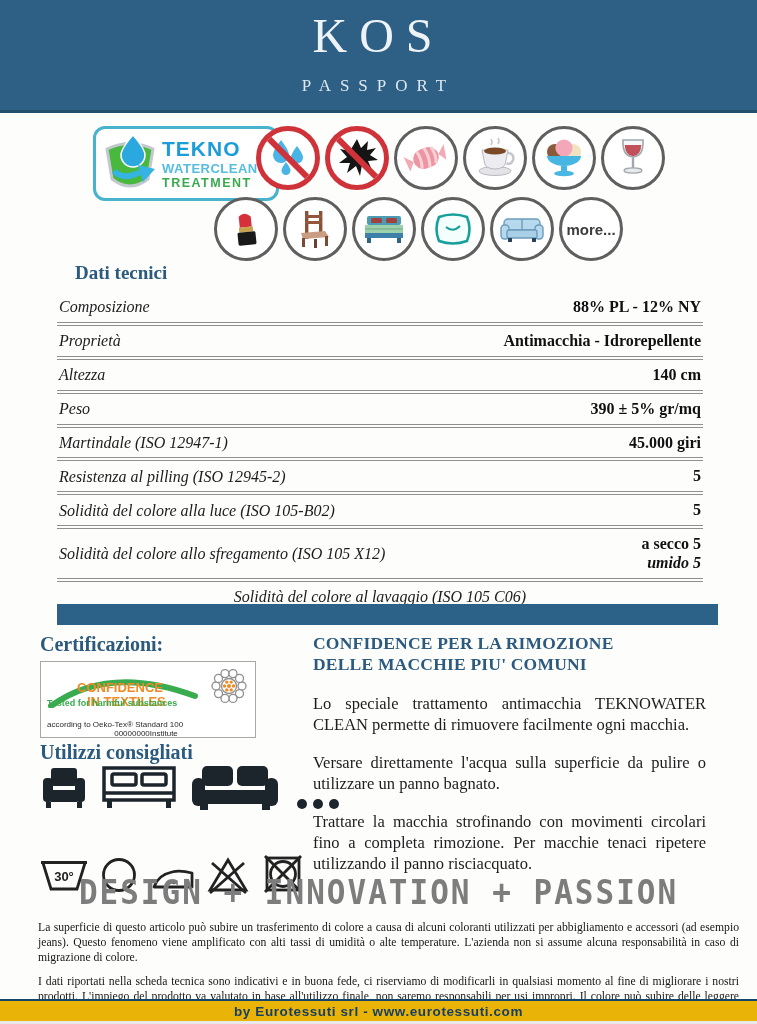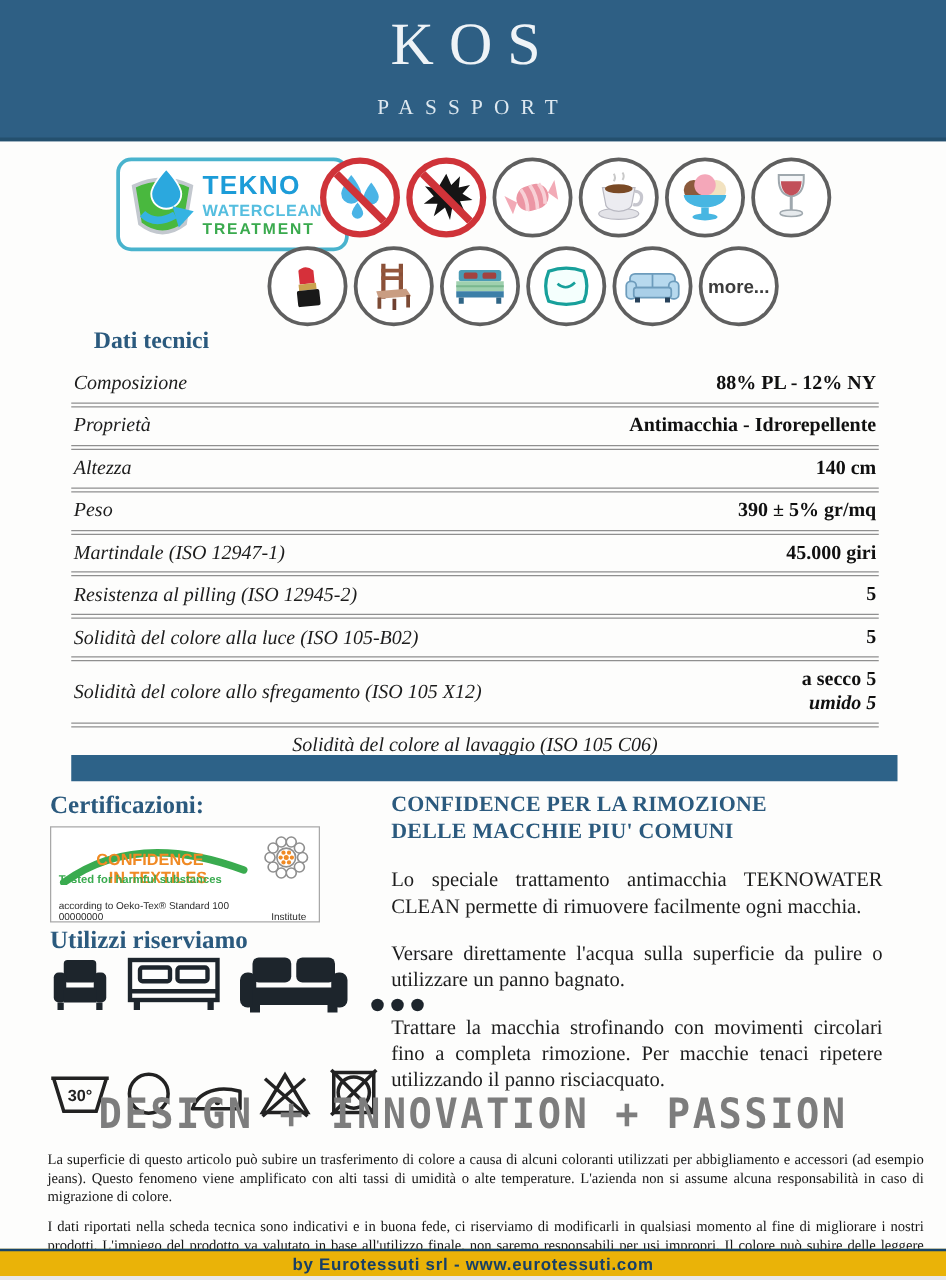"00000000" .numrow { justify-content: space-between -> center }
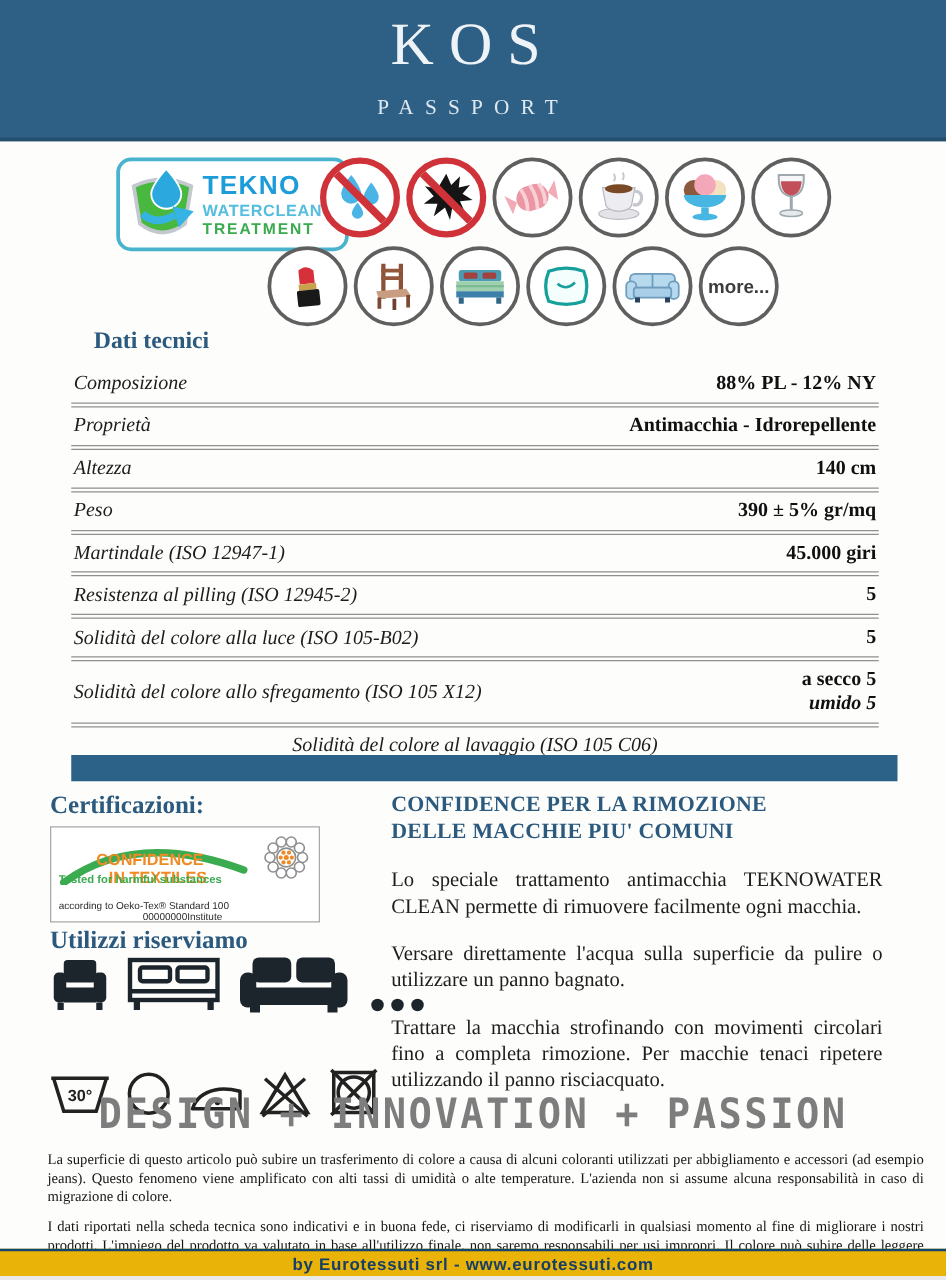"Utilizzi riserviamo" div.h-blue { text: riserviamo -> consigliati }
